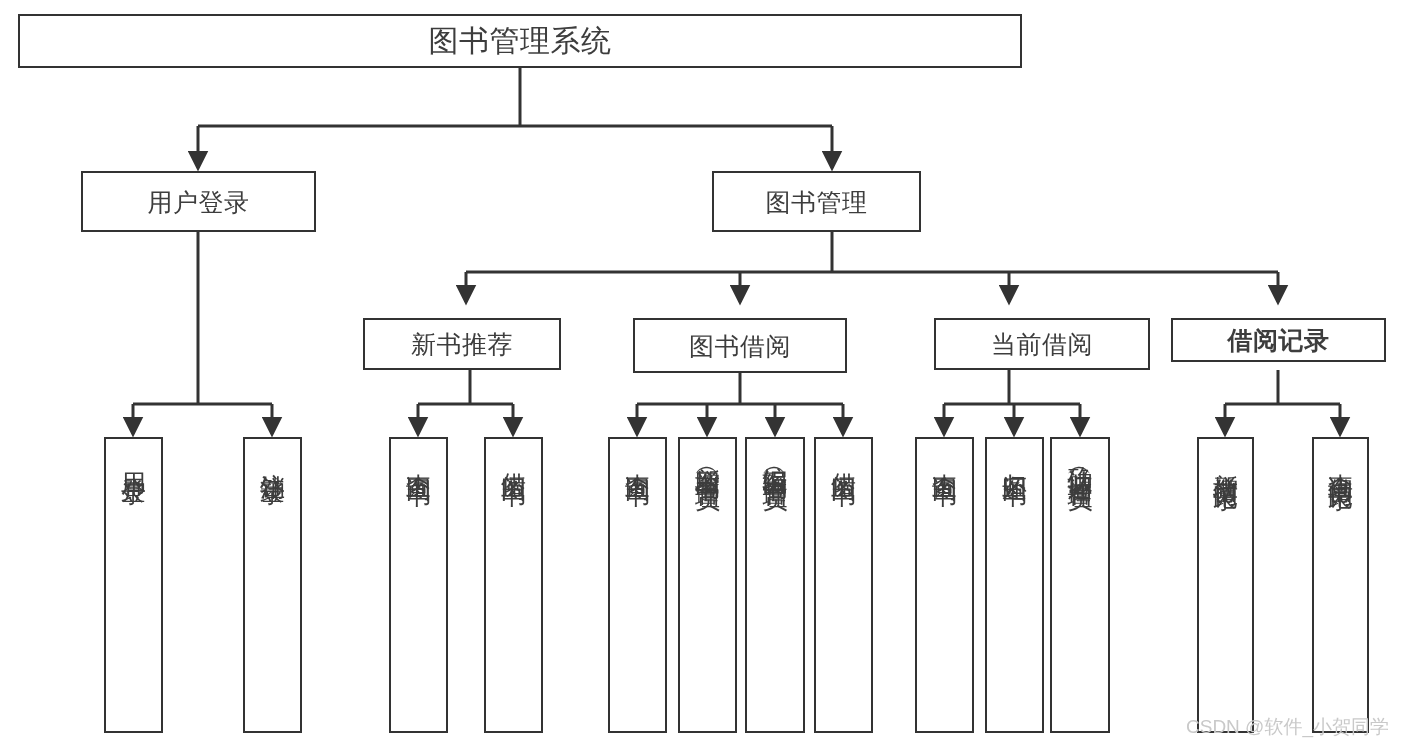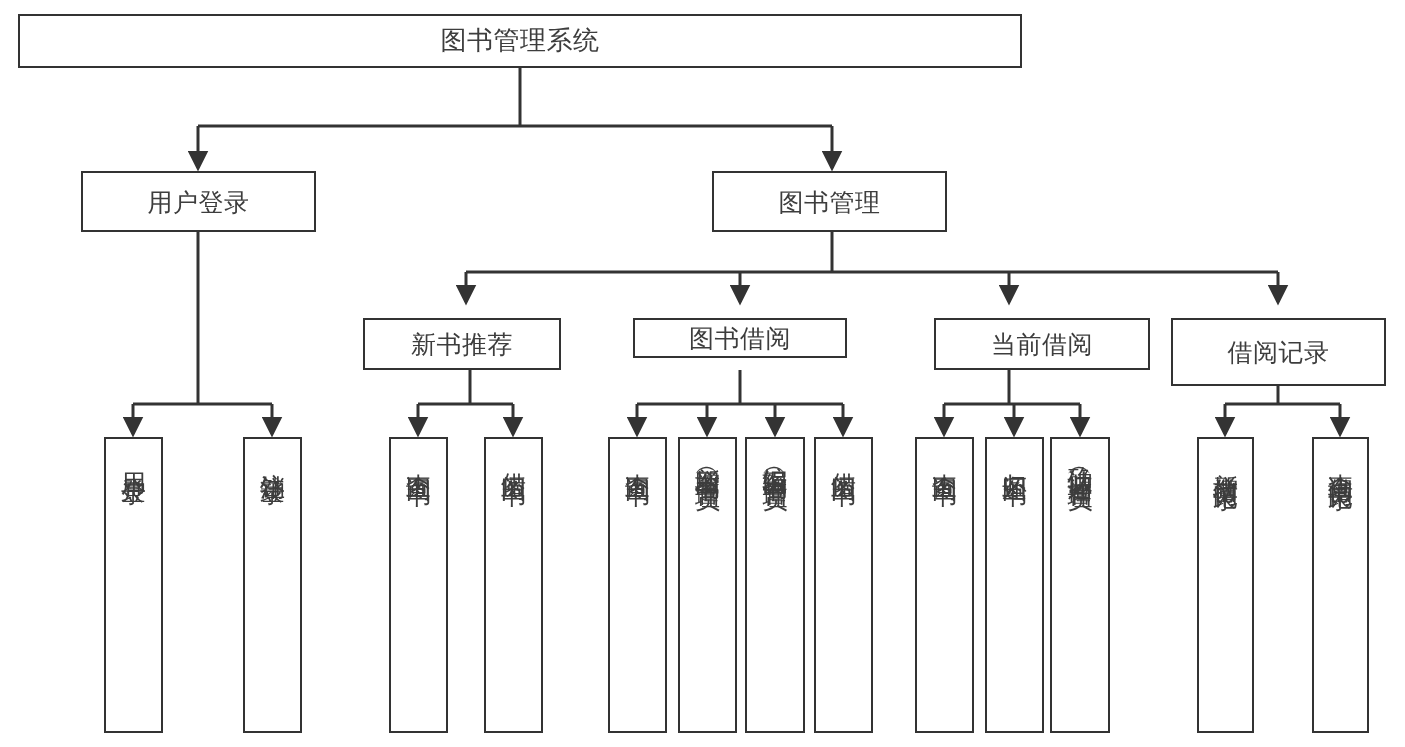"图书管理系统" .node.root .lbl { font-size: 26px -> 30px }
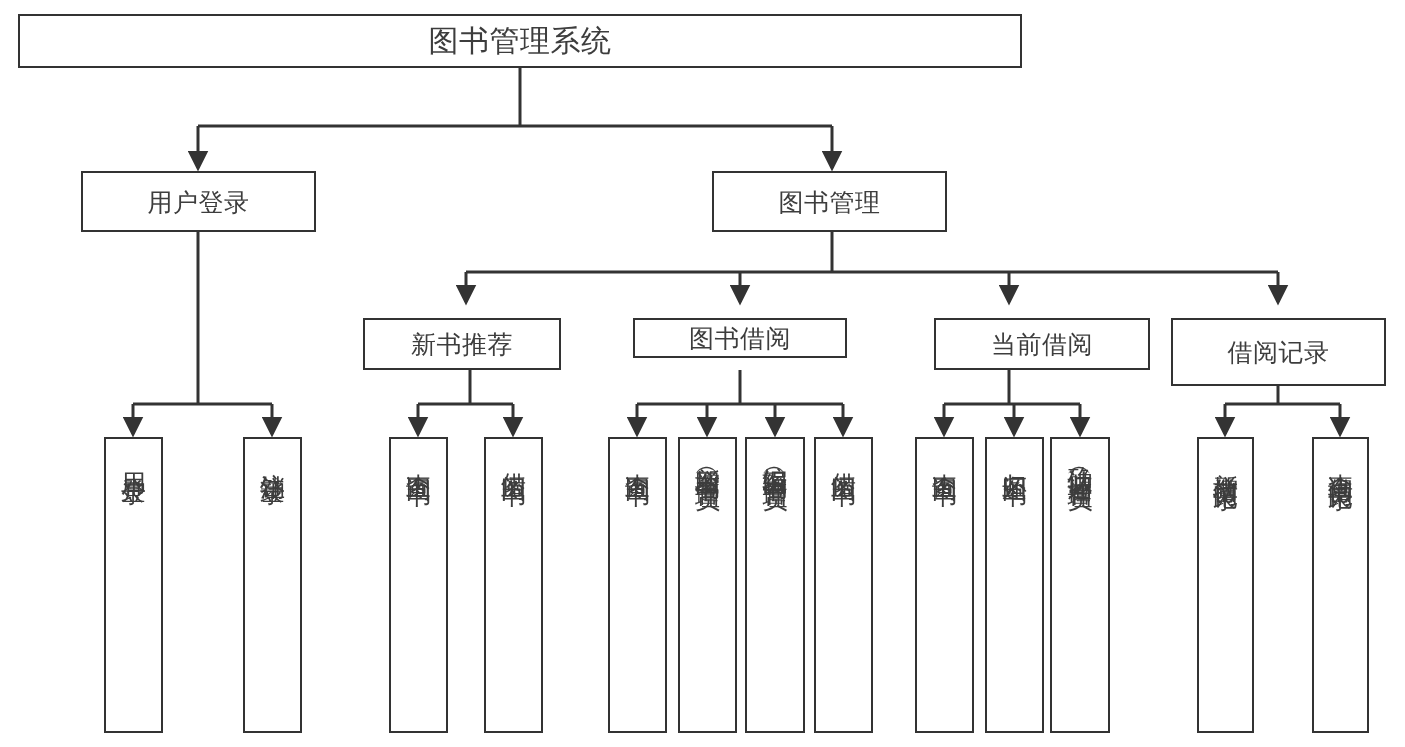"图书管理" div.node { width: 235px -> 209px }
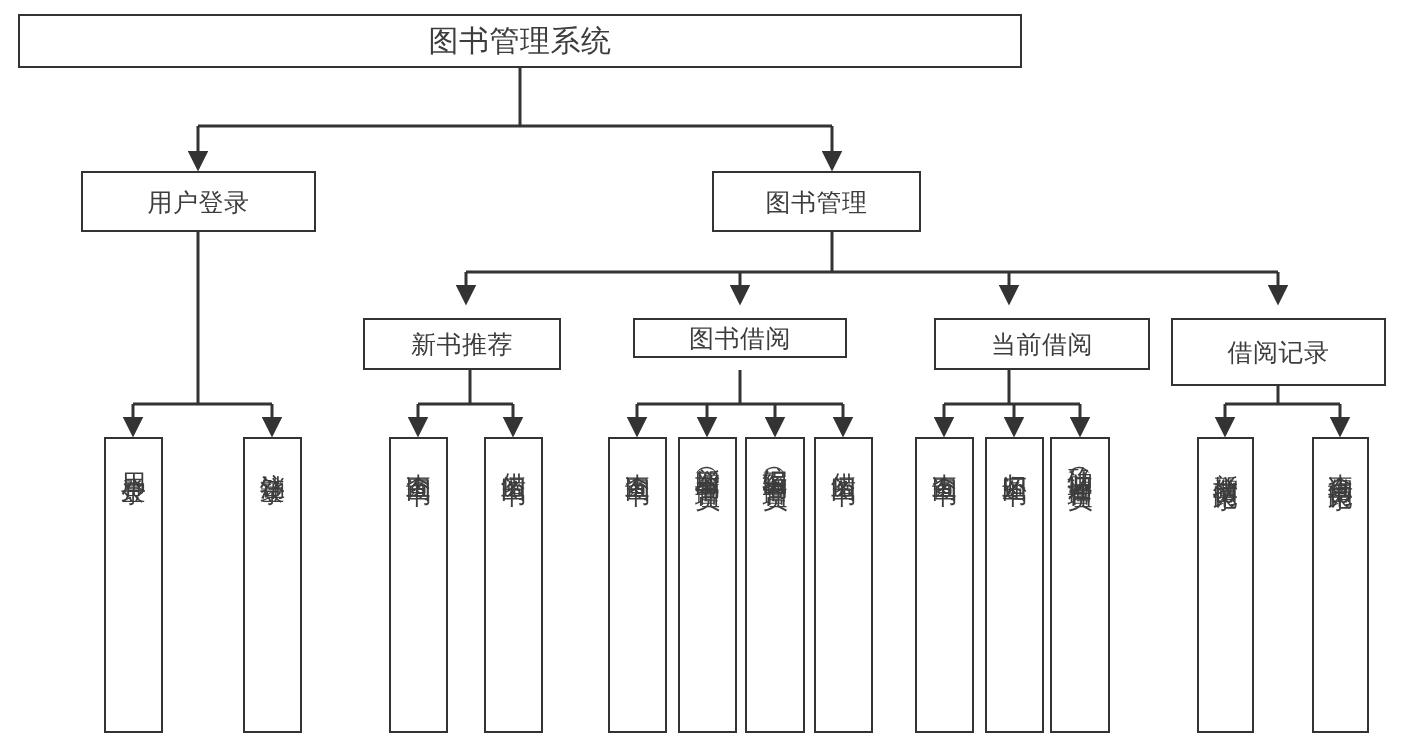"图书借阅" div.node { height: 40px -> 55px }
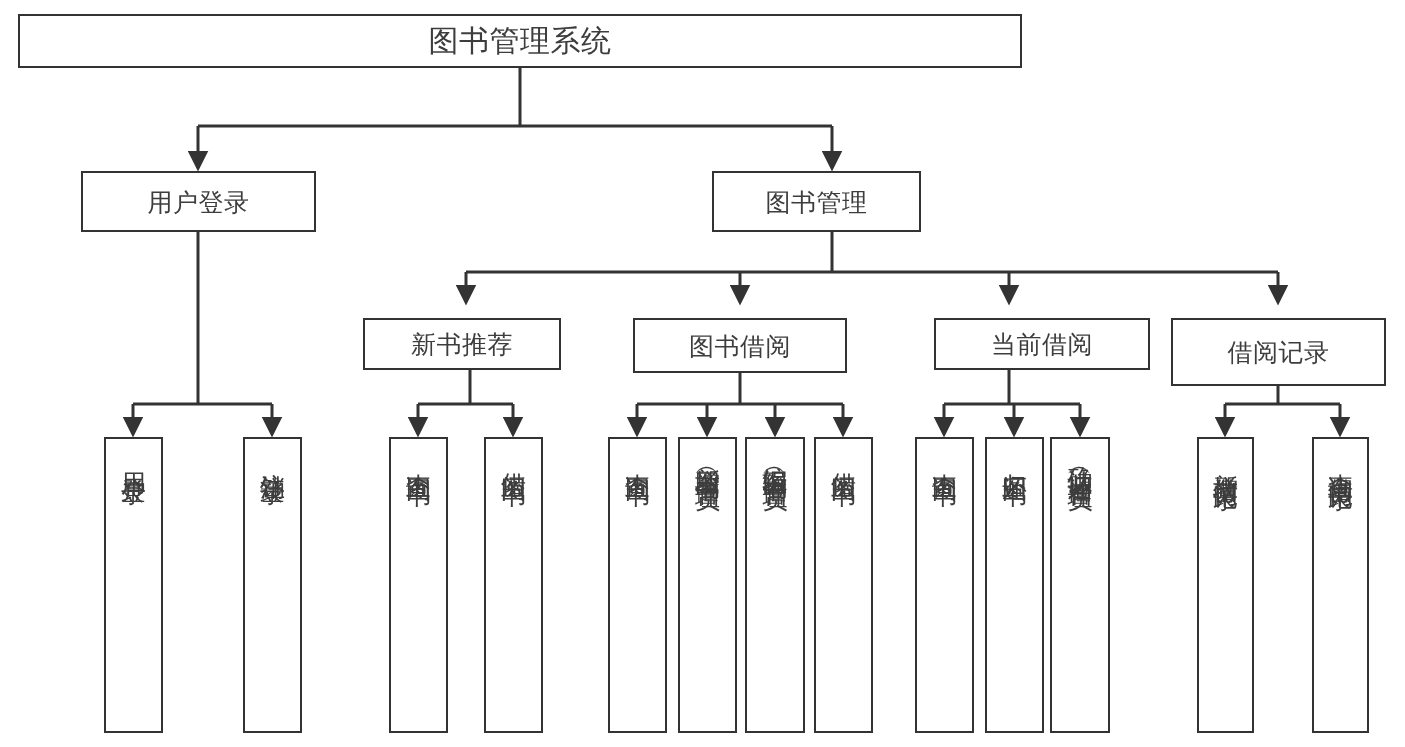"借阅记录" div.node { font-weight: none -> bold; height: 68px -> 44px }
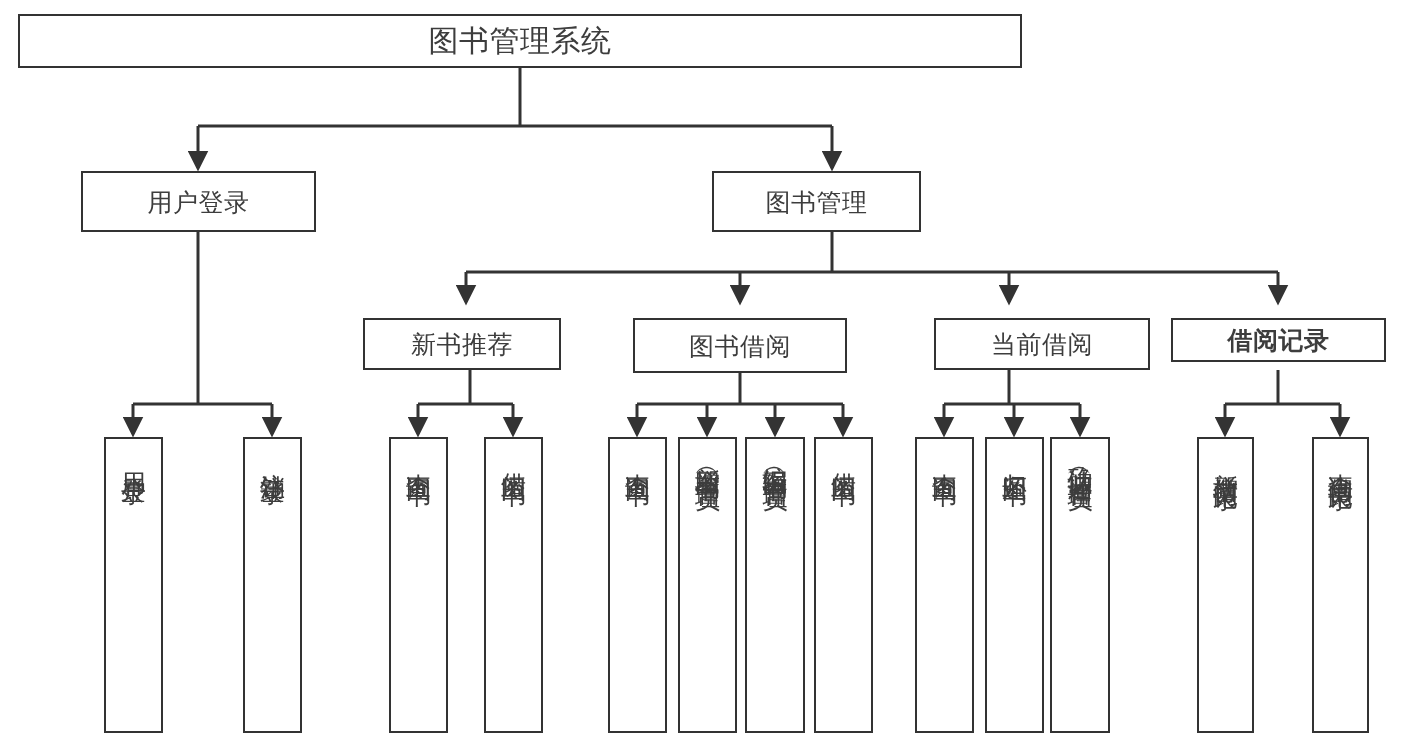"CSDN @软件_小贺同学" div.watermark { html: none -> <div>CSDN @软件_小贺同学</div> }
